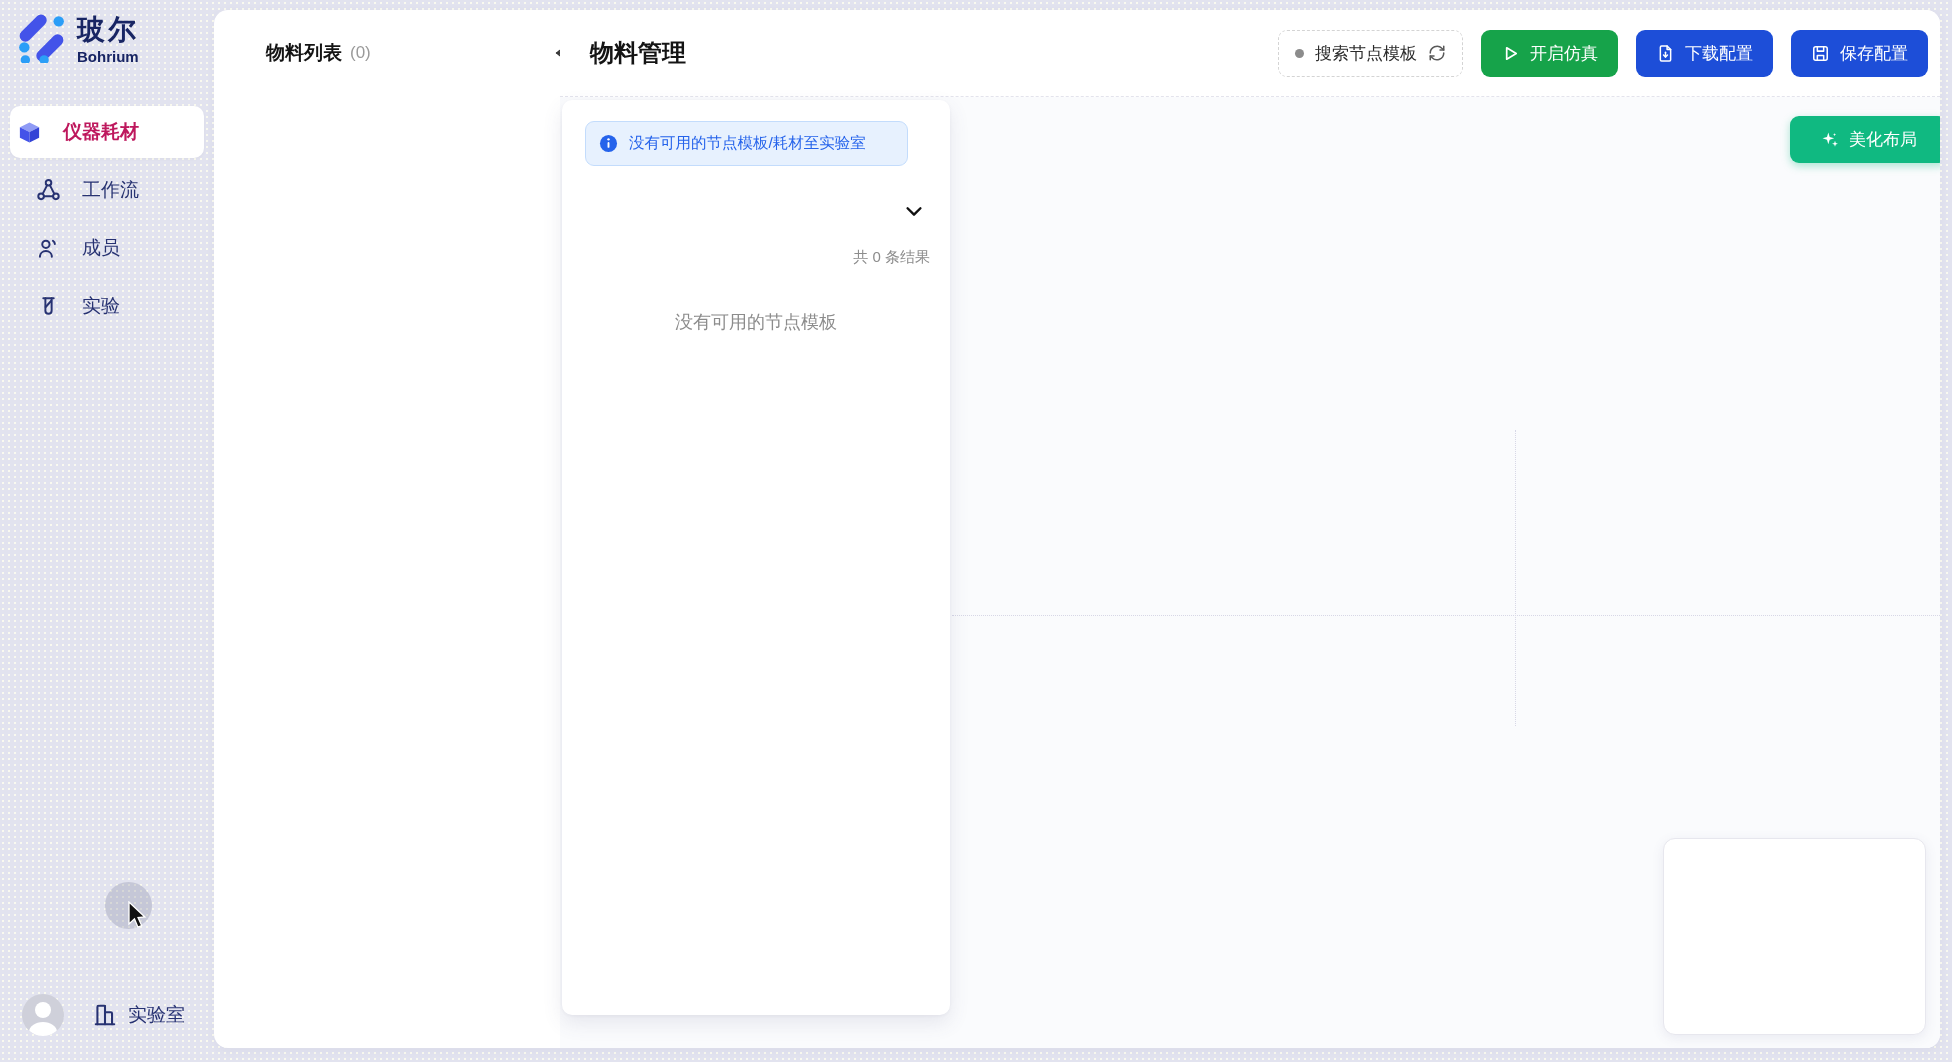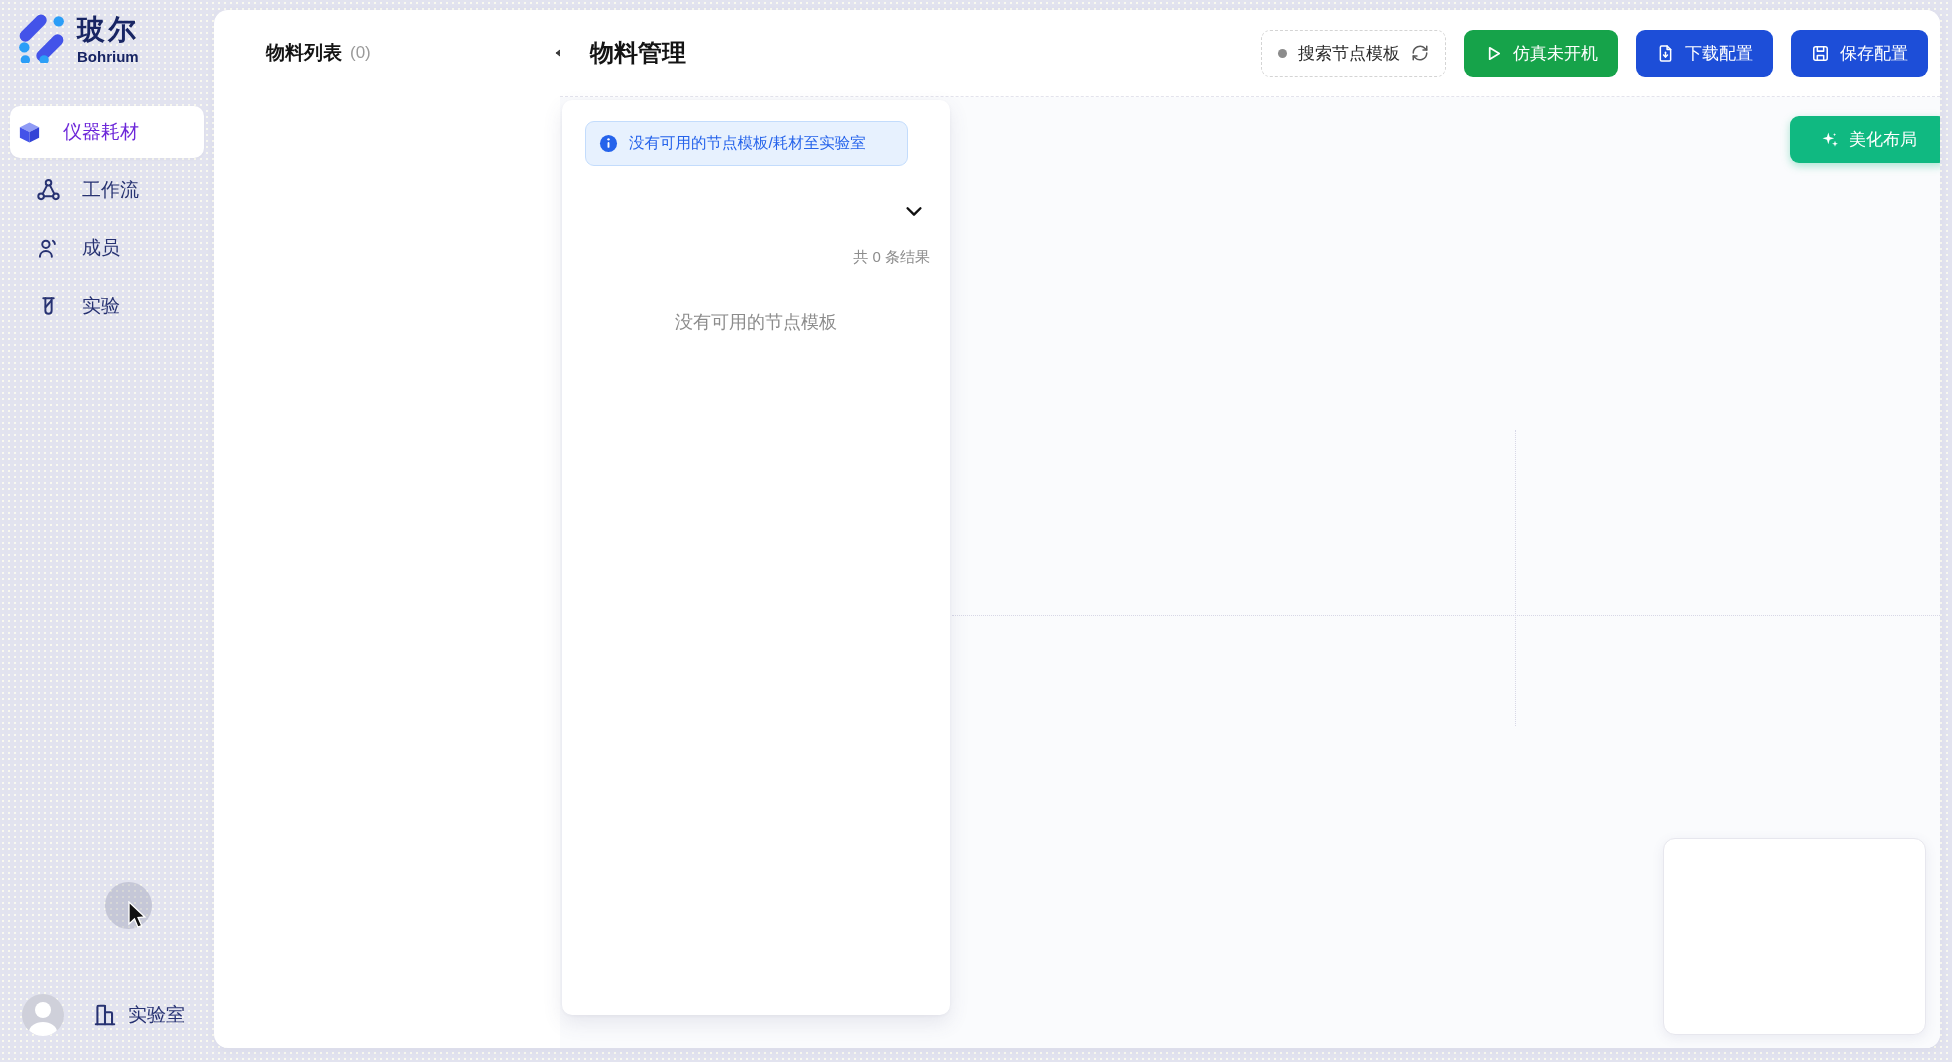"仿真未开机" span { text: 仿真未开机 -> 开启仿真 }
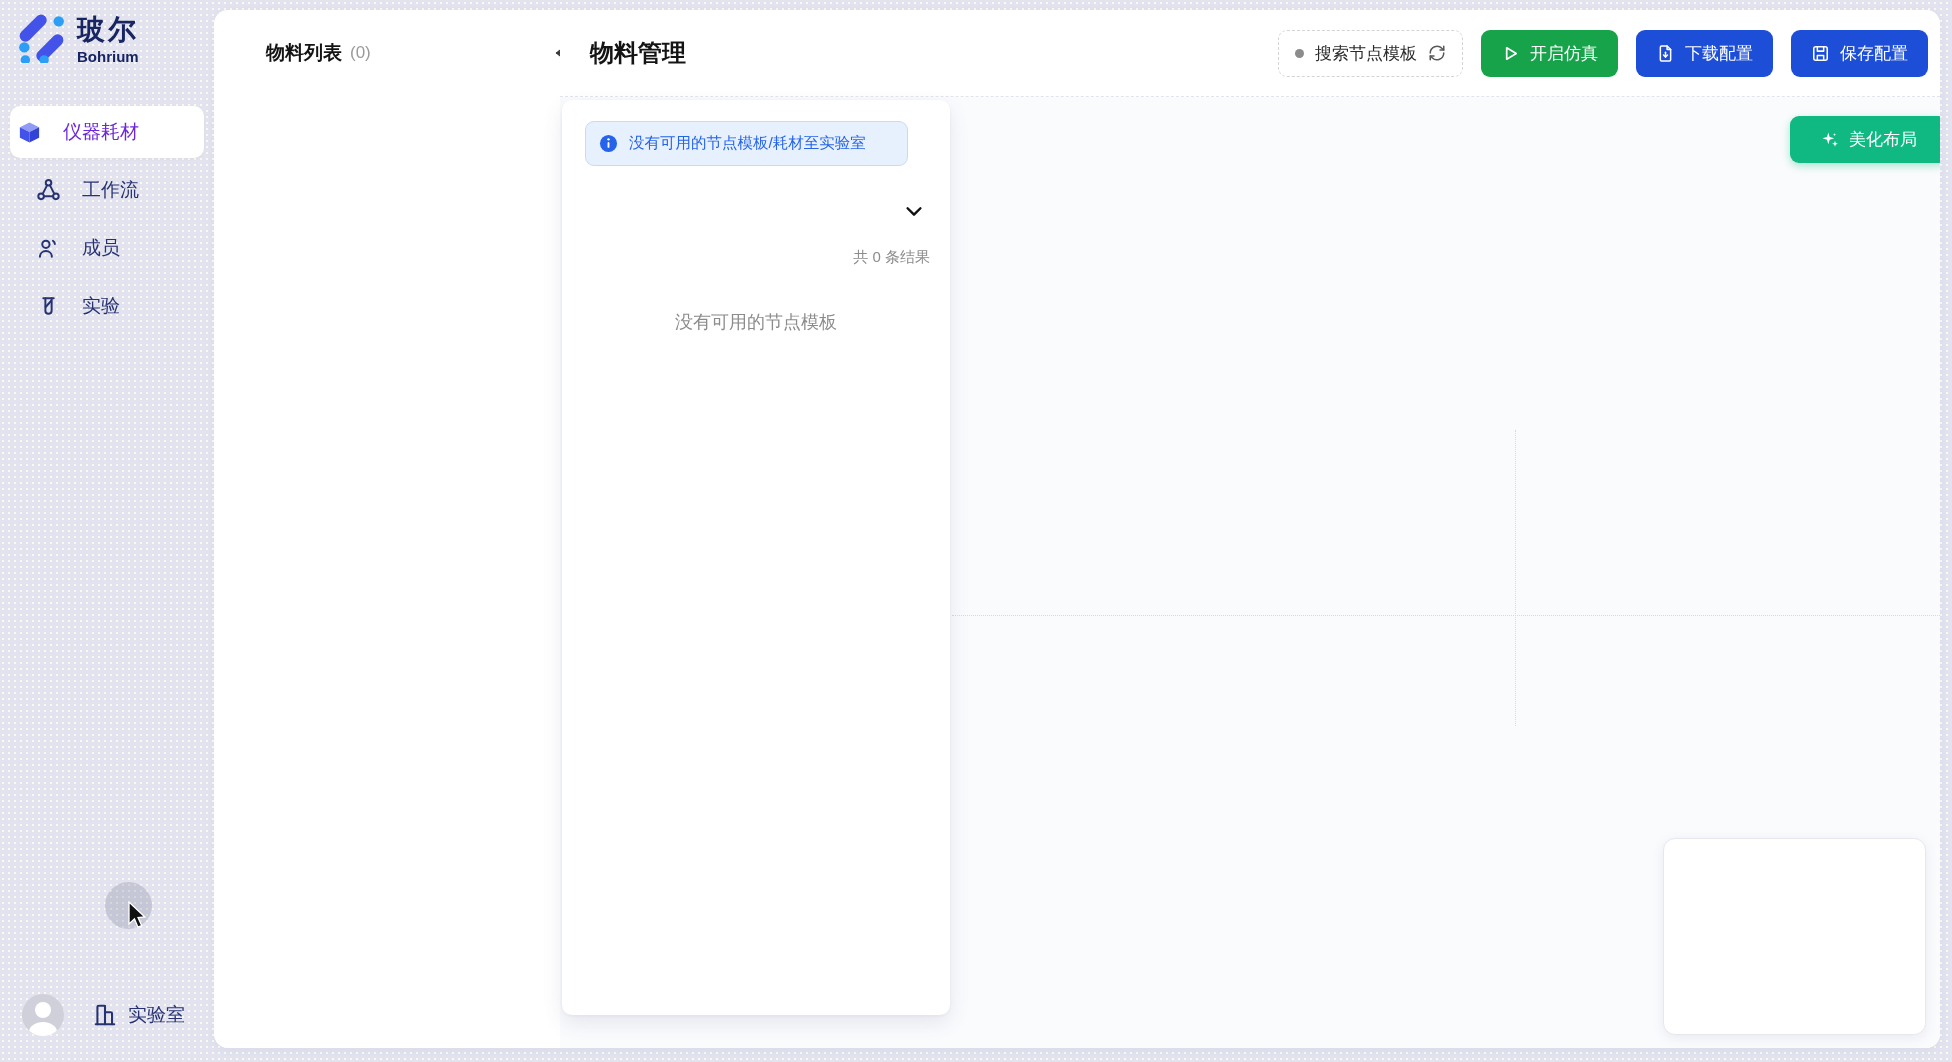"仪器耗材" .nav-item.active { color: #6d28d9 -> #be185d; font-weight: normal -> bold }
